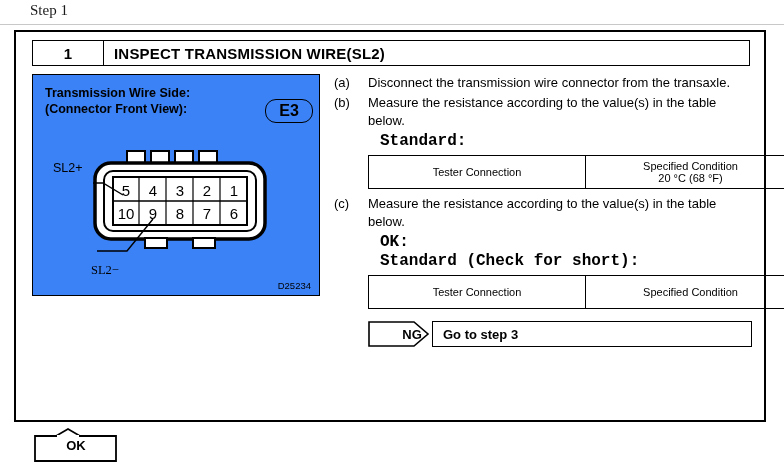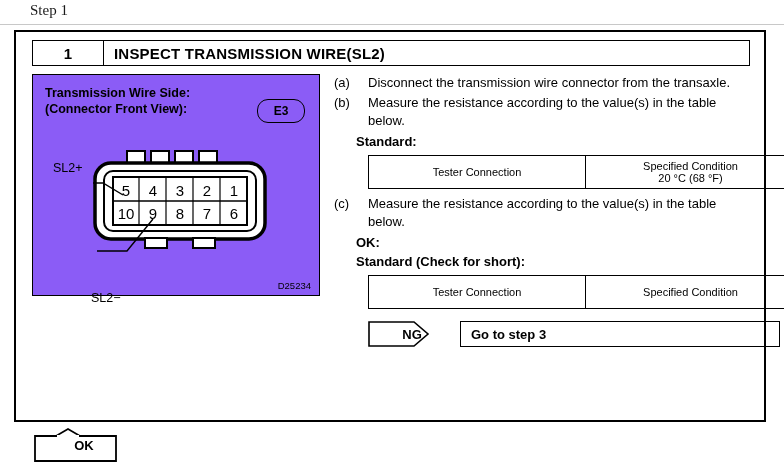"Transmission Wire Side:" .figure-box { background: #8b5cf6 -> #3b82f6 }
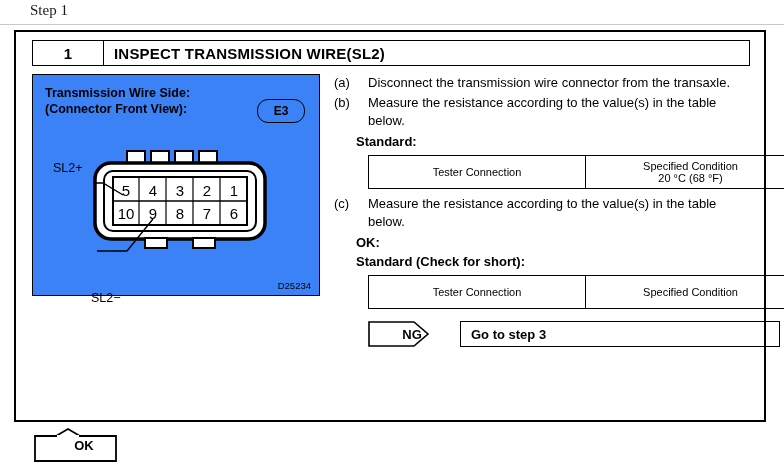"E3" .e3-badge { font-size: 12px -> 16px; left: 224px -> 232px }
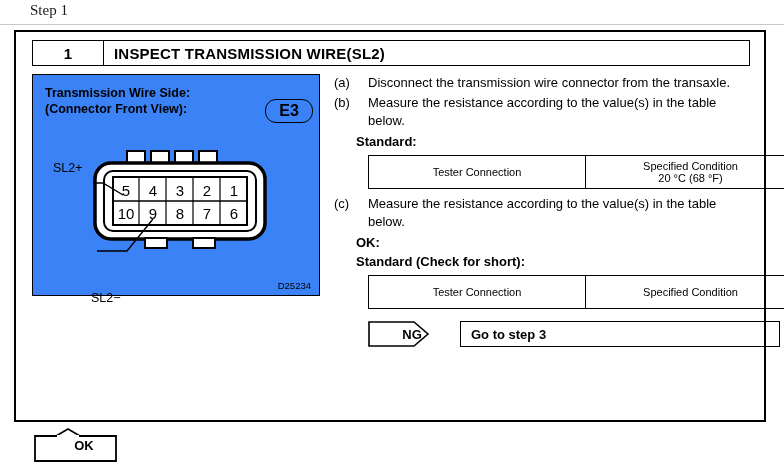"Standard:" .bold-line { font-family: Liberation Sans, sans-serif -> Liberation Mono, monospace; font-size: 13px -> 16px; margin-left: 22px -> 46px }
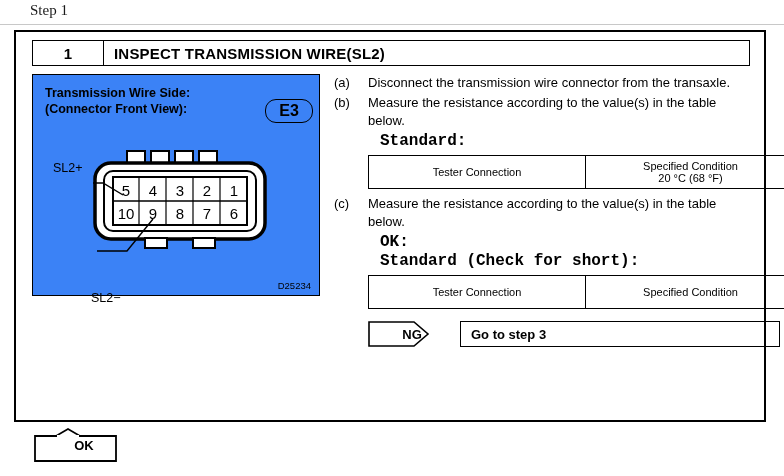"SL2−" .lbl-sl2m { font-family: Liberation Sans, sans-serif -> Liberation Serif, serif; margin-top: 28px -> none }
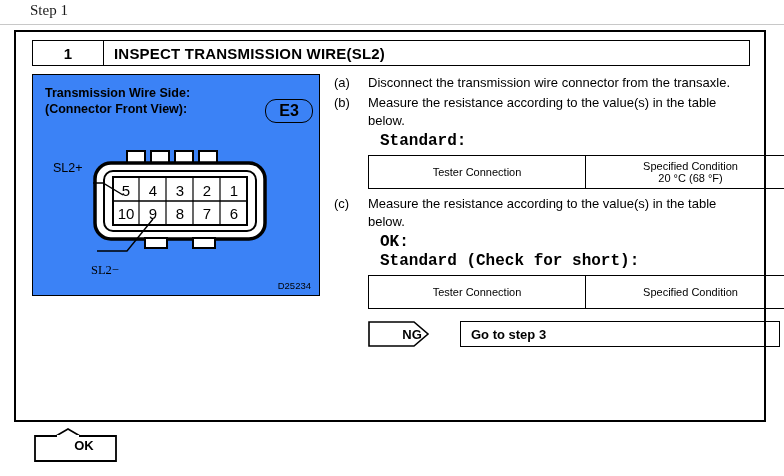"Go to step 3" .ng-box { margin-left: 28px -> none }
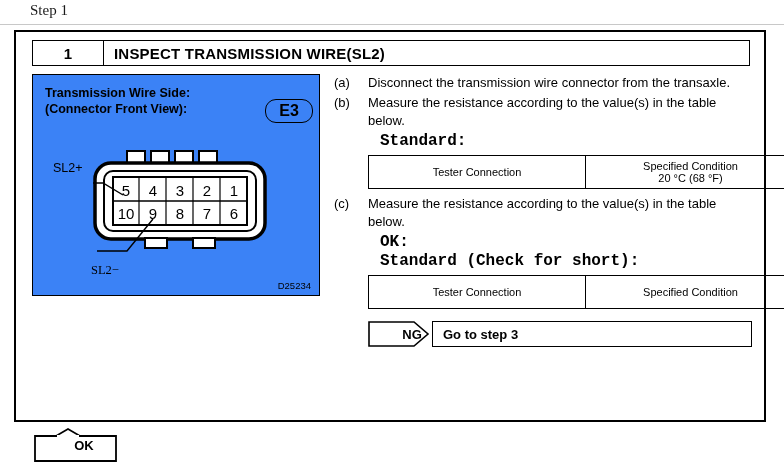"OK" .ok-tag .ok-text { padding-left: 8px -> none }
